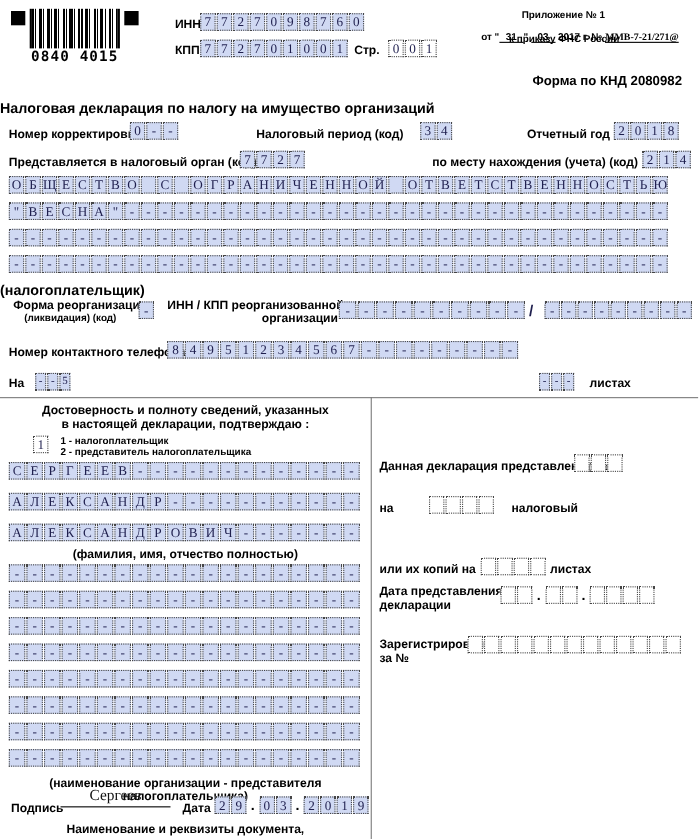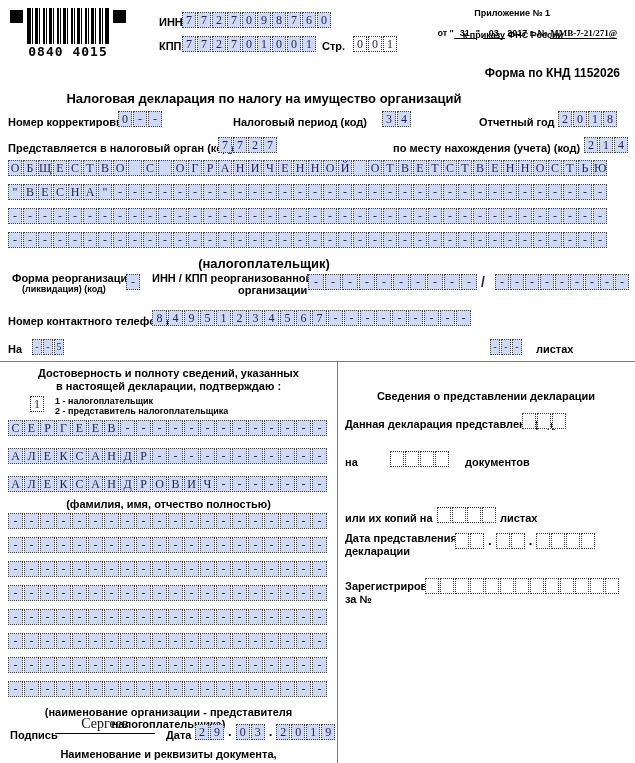"Форма по КНД 1152026" div.knd { text: 1152026 -> 2080982 }
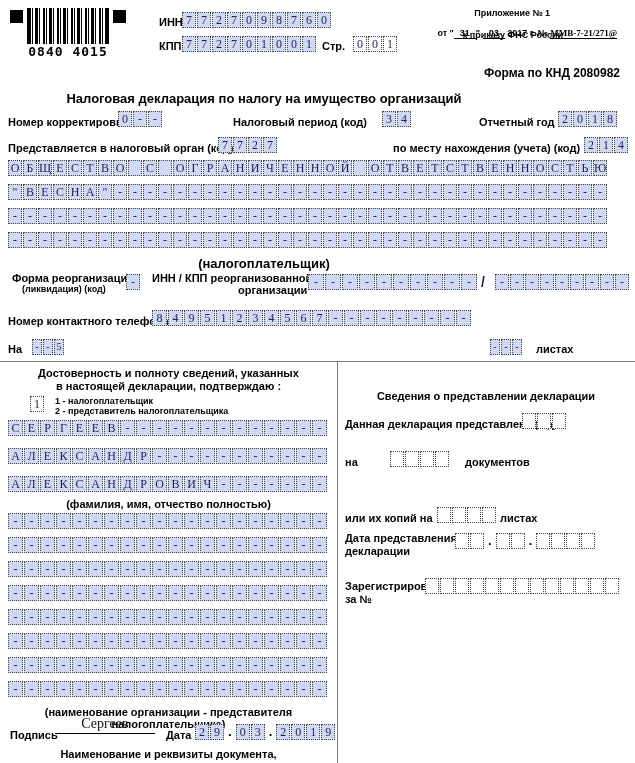"Налоговая декларация по налогу на" .title { text-align: center -> none }
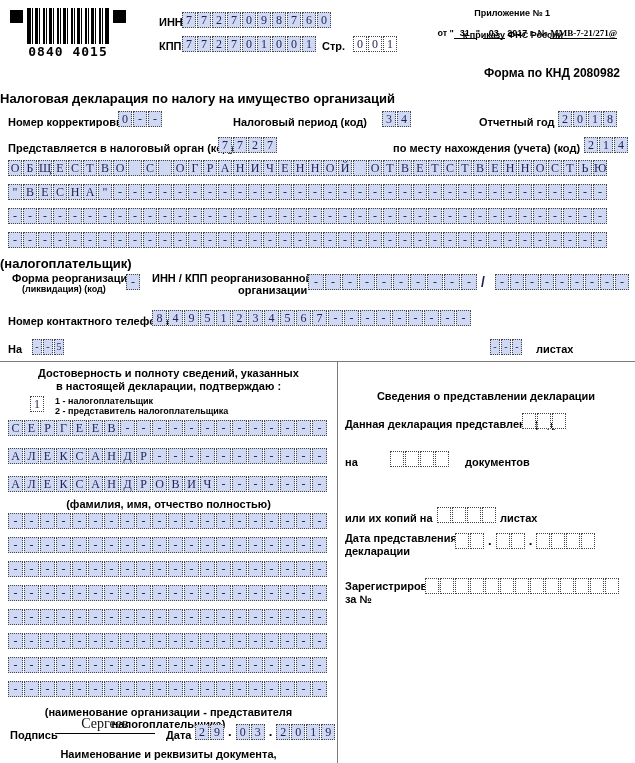"Сведения о представлении декларации" div.colhead-r { html: <div>Сведения о представлении декларации</div> -> none }
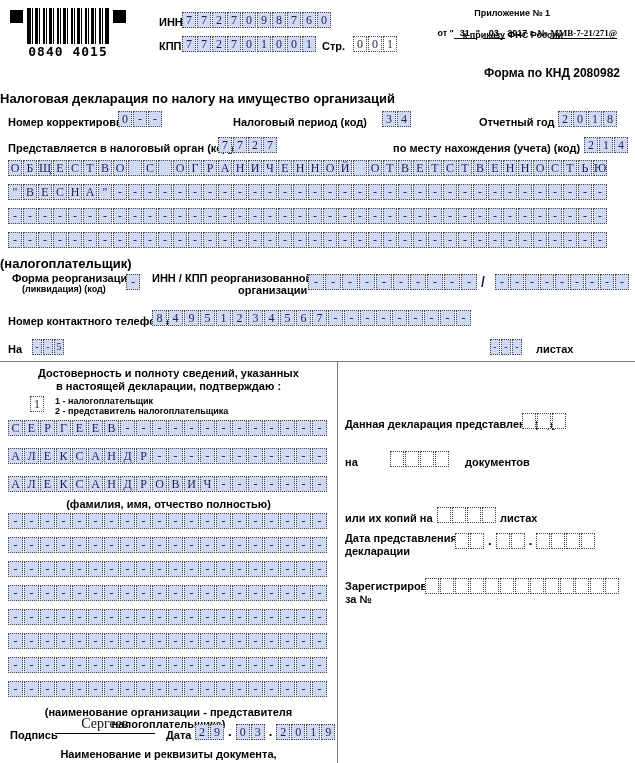"документов" span.lbl { text: документов -> налоговый }
